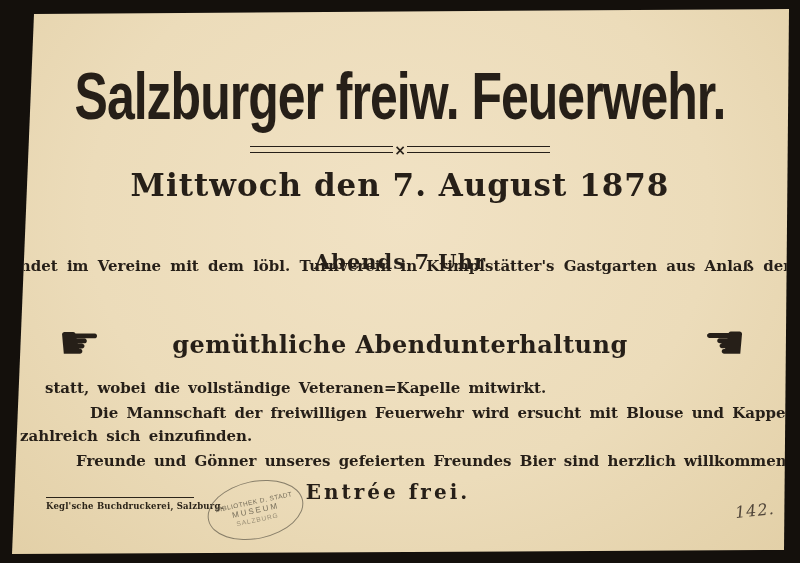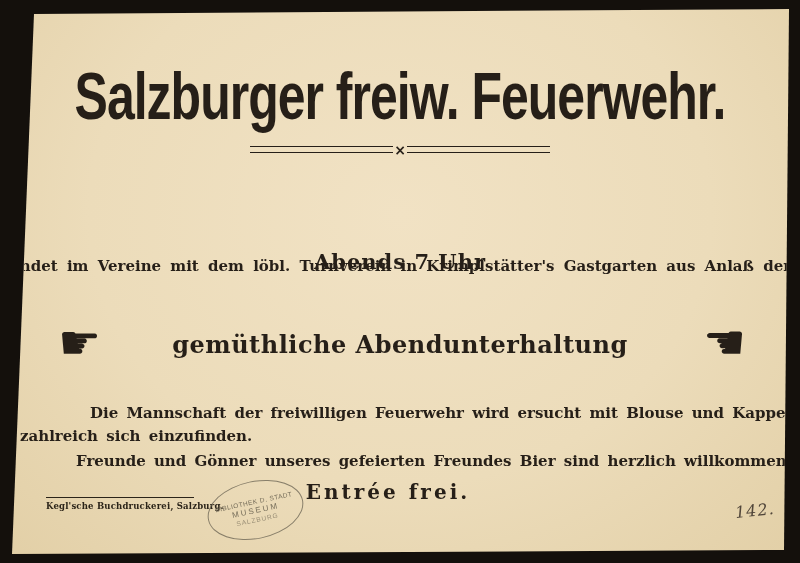"Mittwoch den 7. August 1878" div.abs { html: none -> <div>Mittwoch den 7. August 1878</div> }
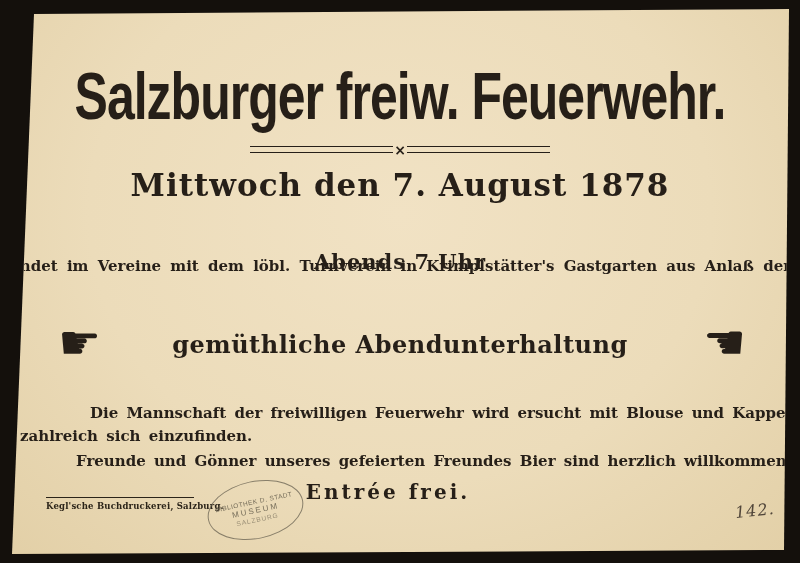"statt, wobei die vollständige" div.abs { html: none -> <div>statt, wobei die vollständige Veteranen=Kapelle mitwirkt.</div> }
